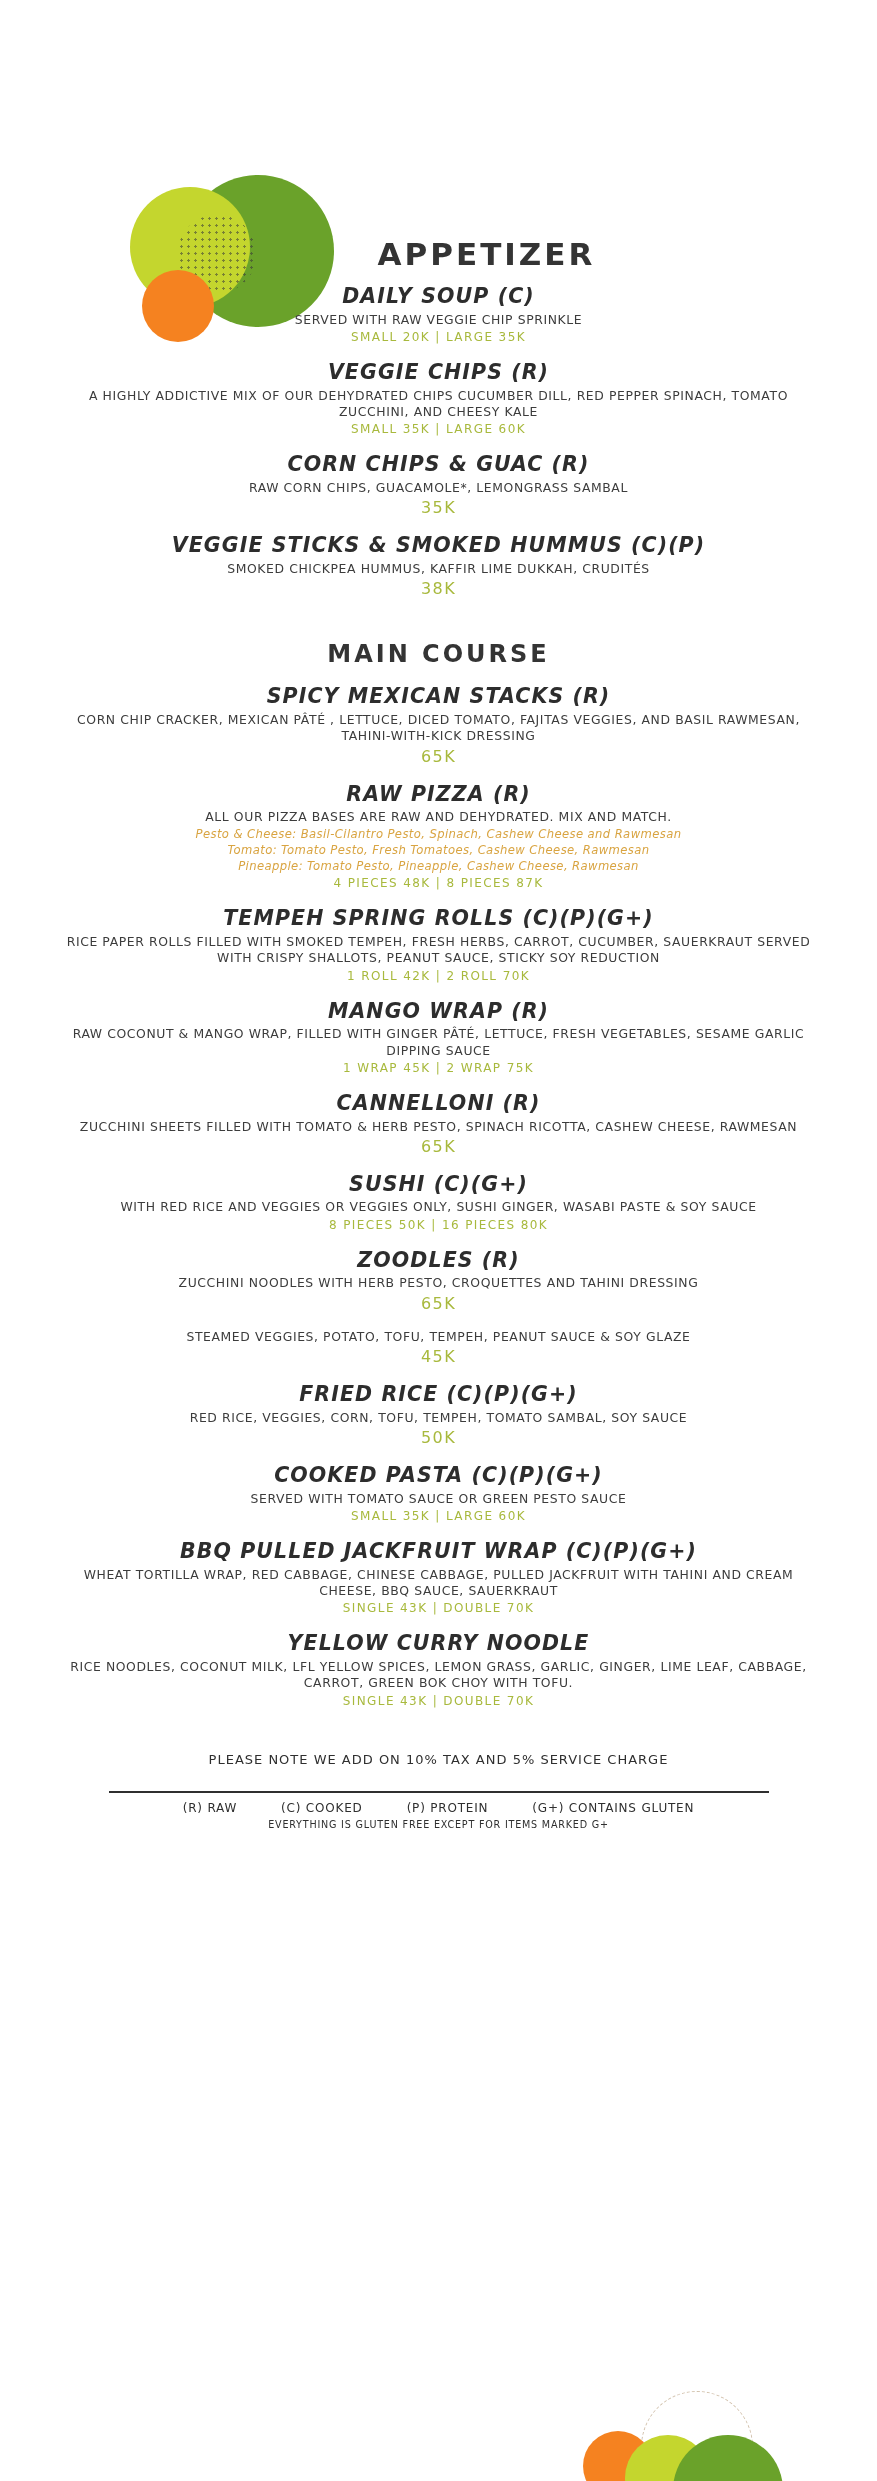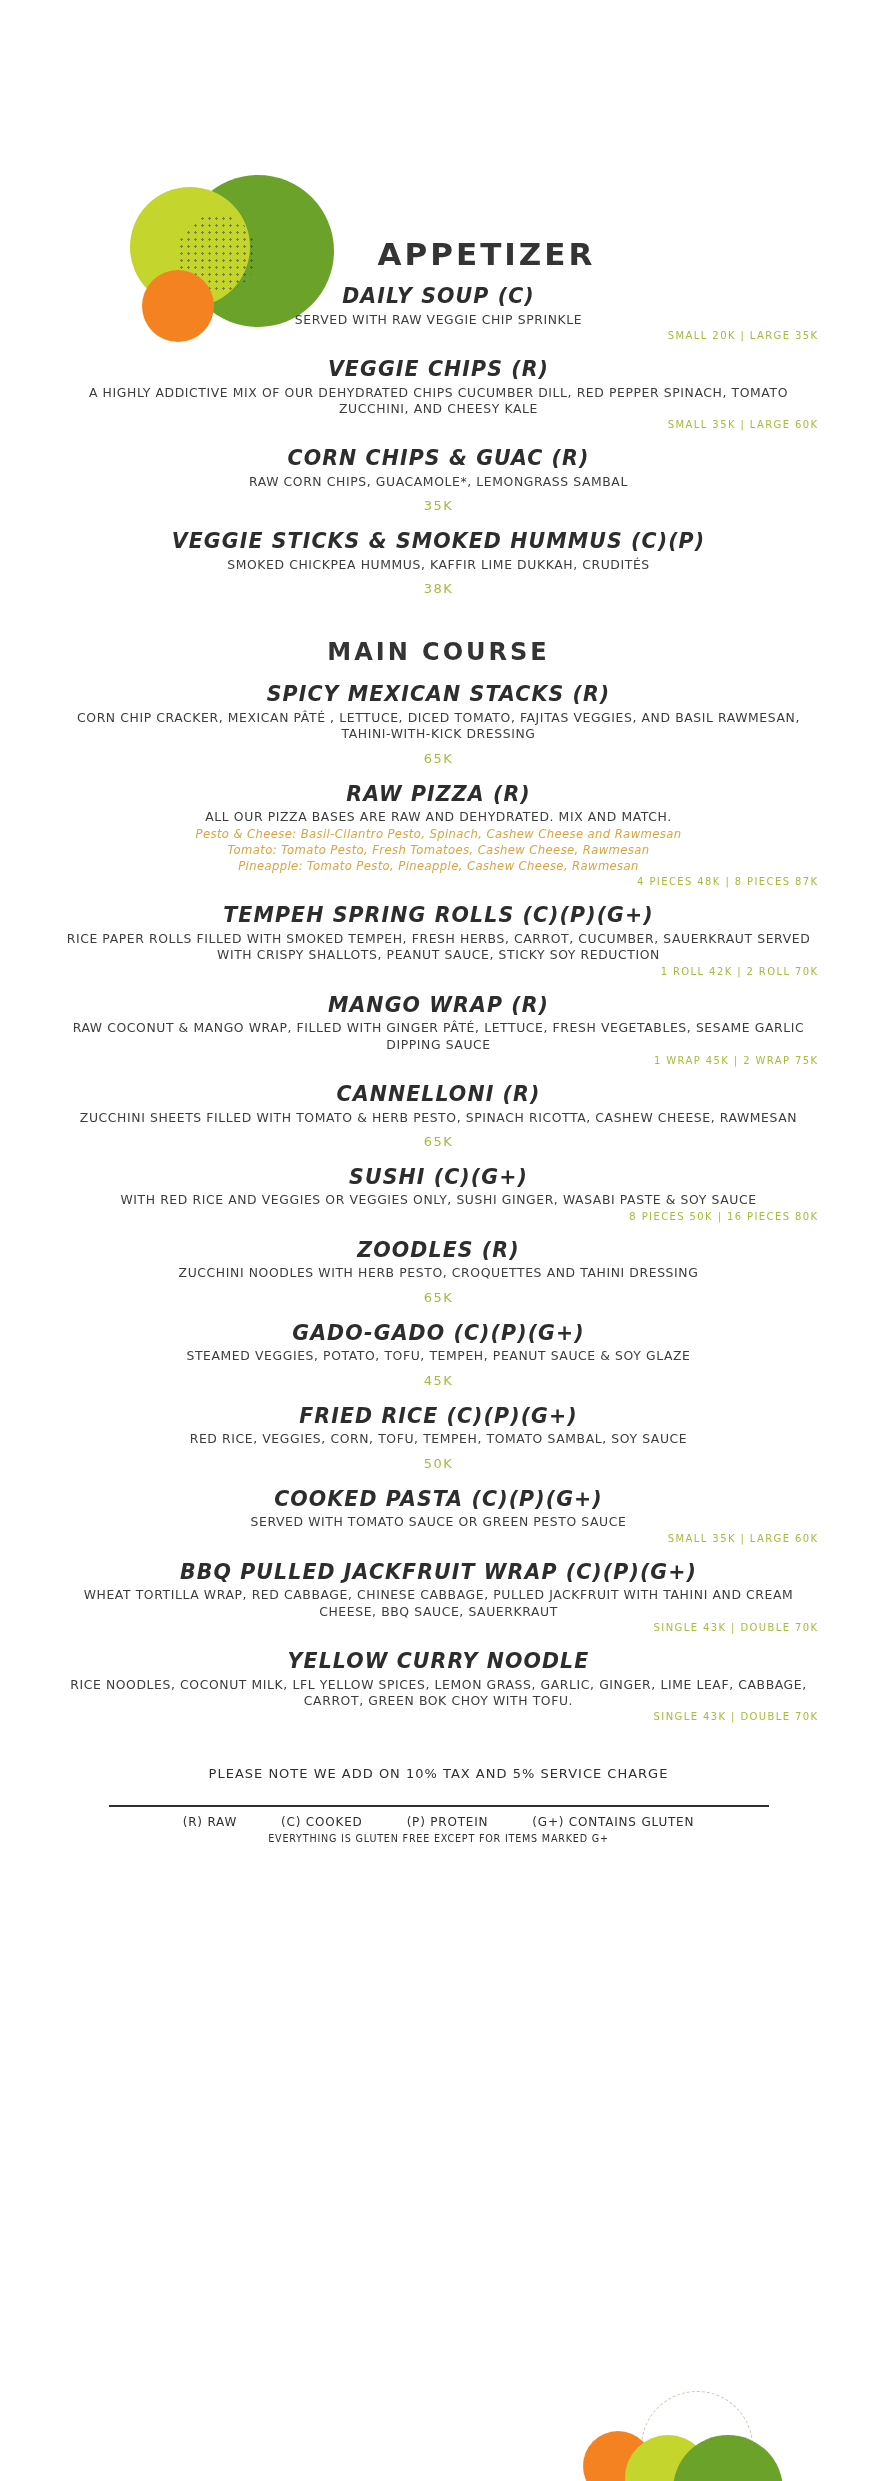"SMALL 20K | LARGE 35K" .item-variants { font-size: 10px -> 12px; text-align: right -> none }
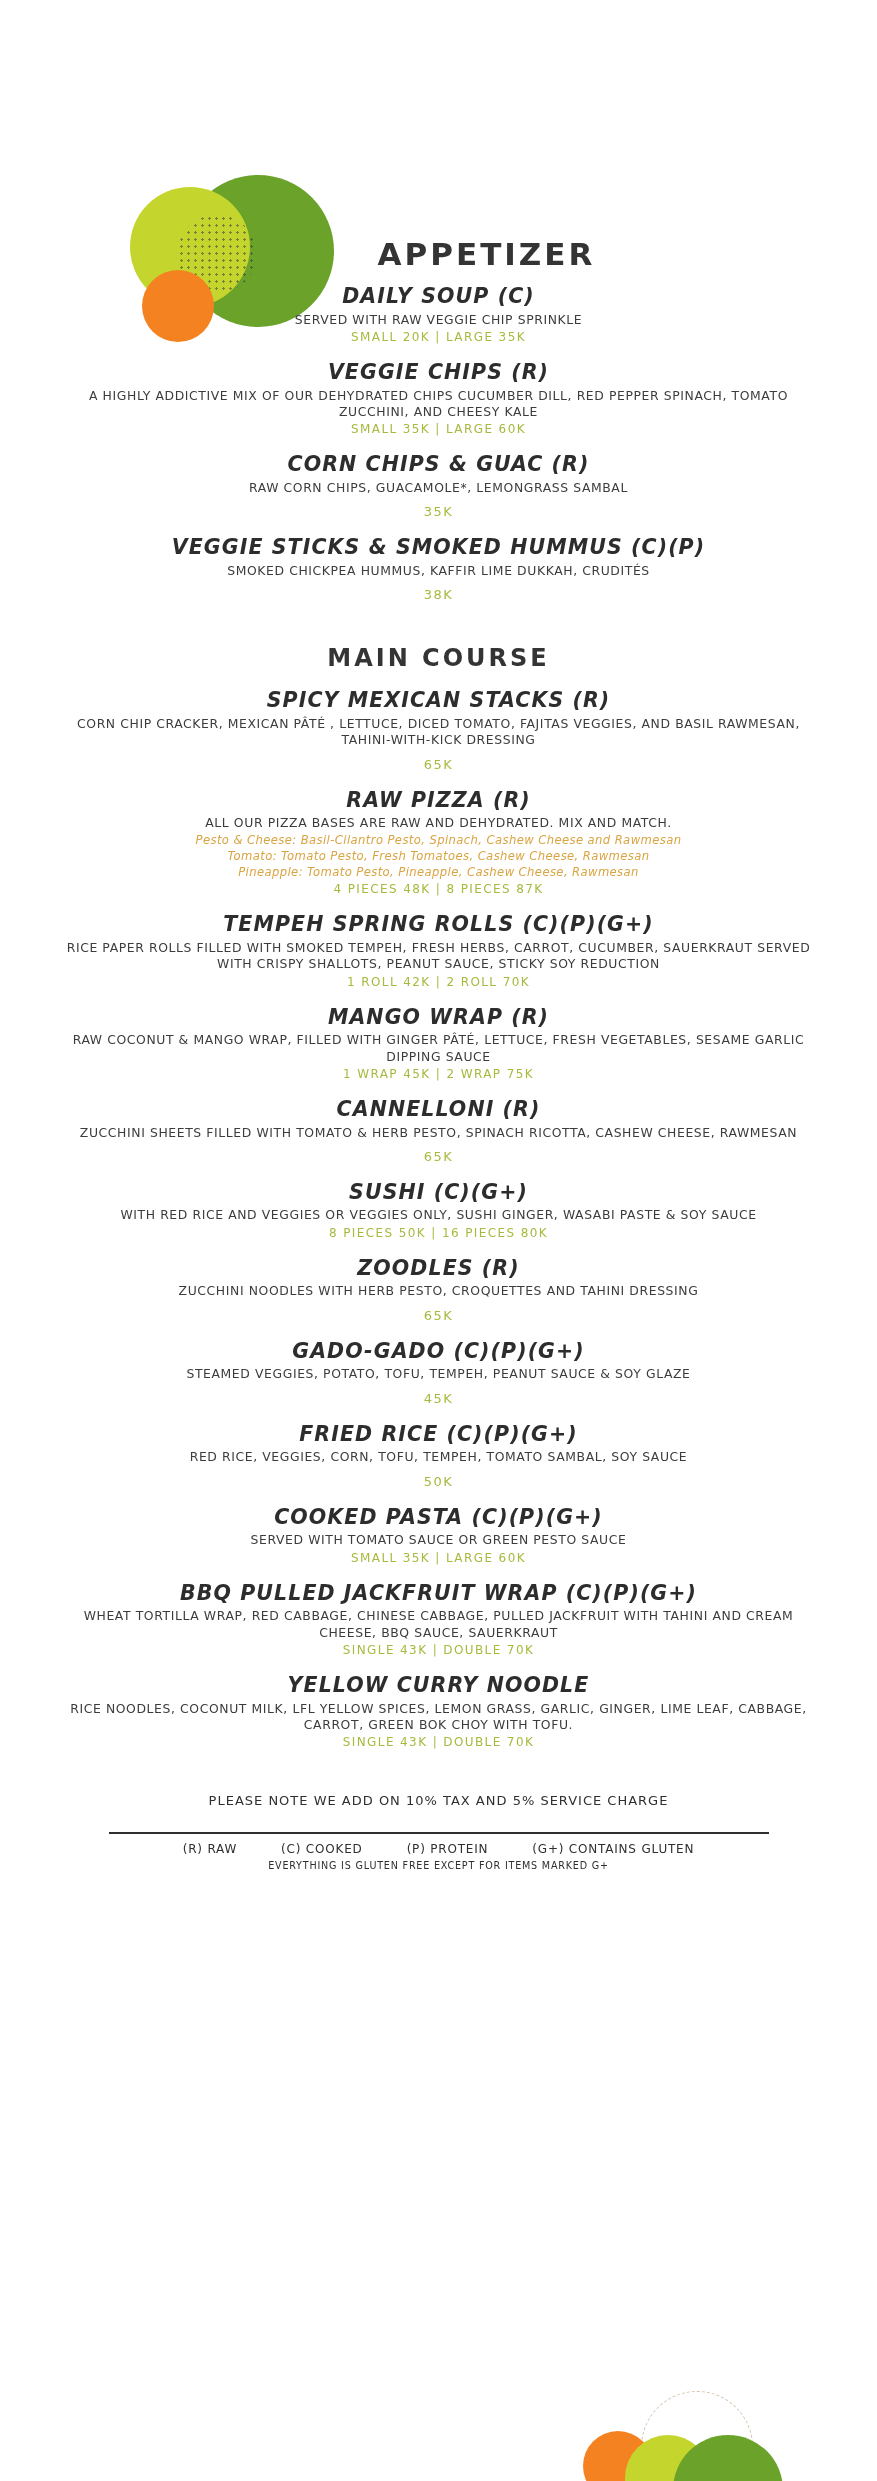"35K" .item-price { font-size: 13px -> 16px; margin-top: 8px -> 2px }
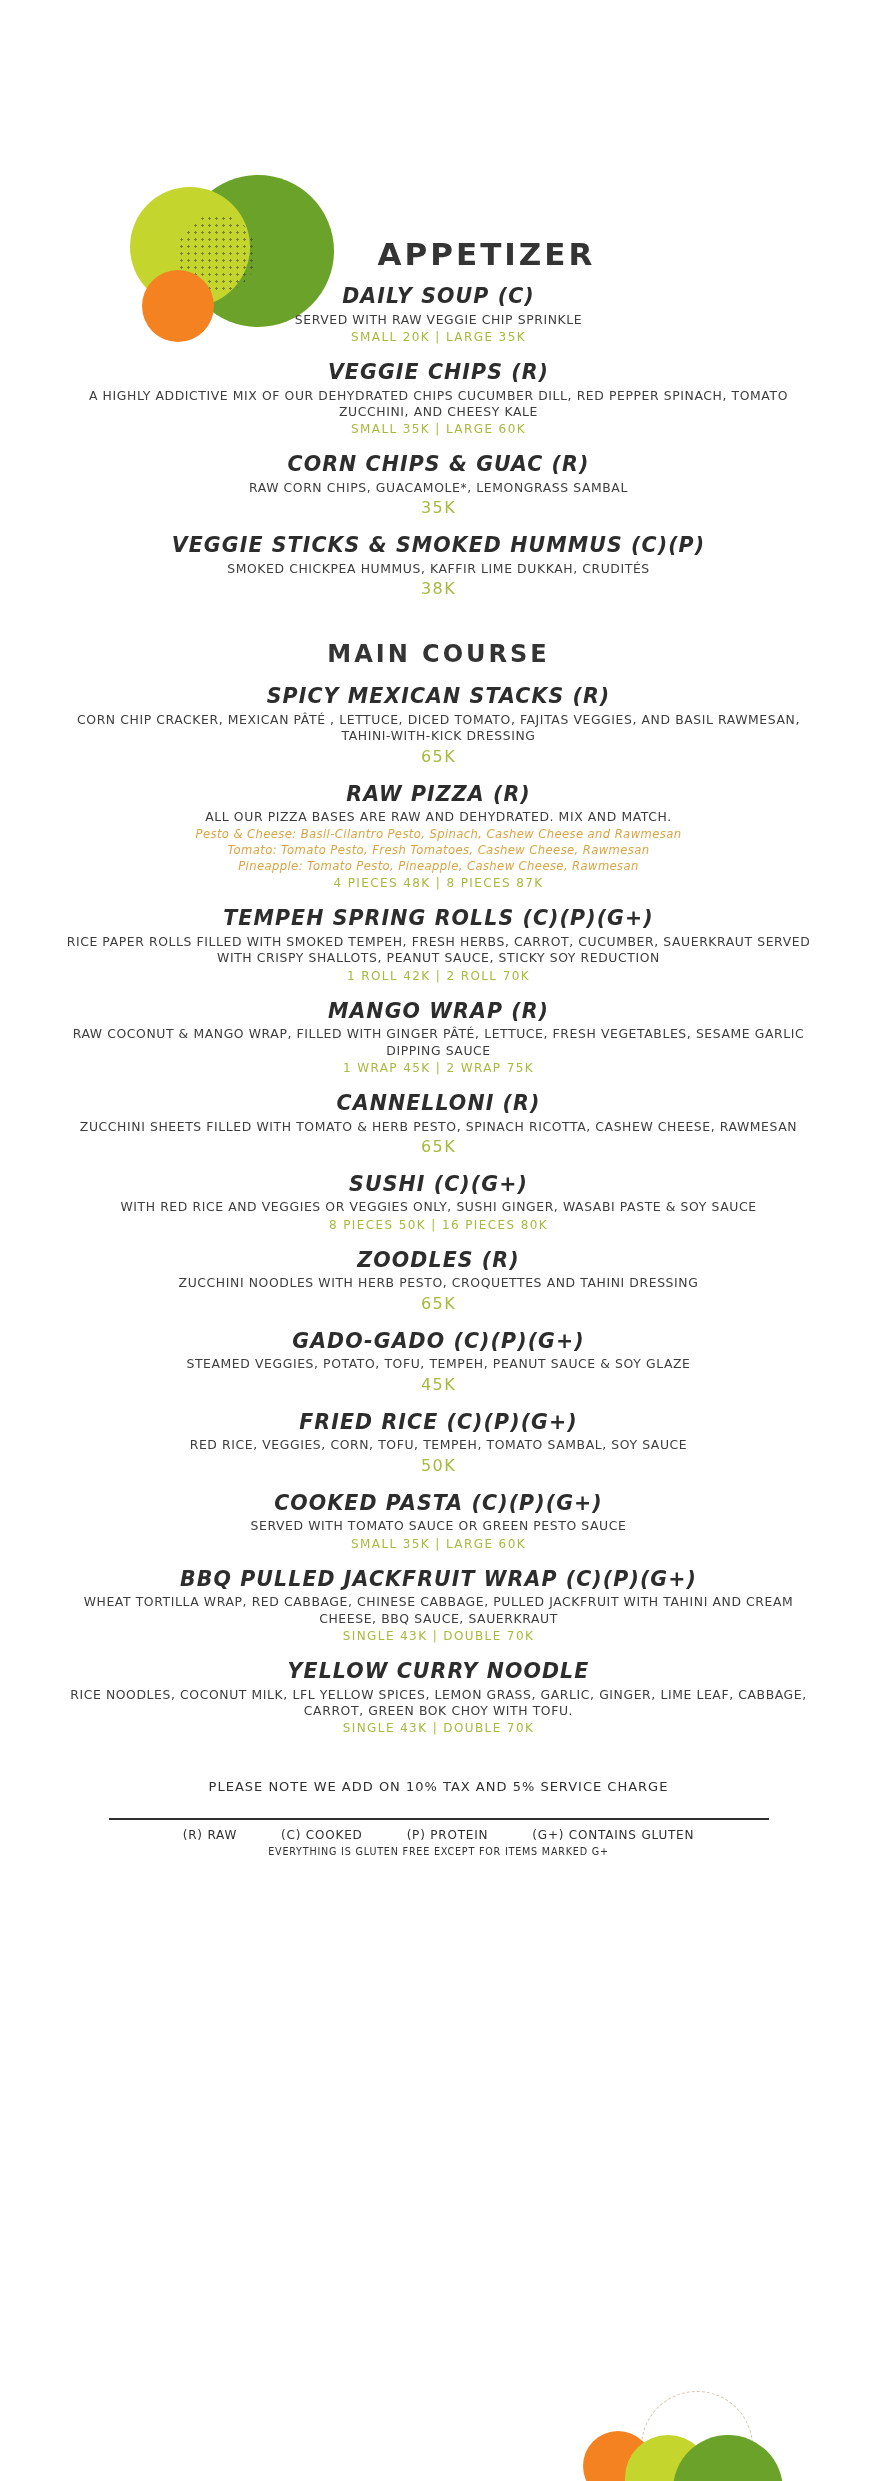"GADO-GADO (C)(P)(G+)" div.item-name { html: <div>GADO-GADO (C)(P)(G+)</div> -> none }
